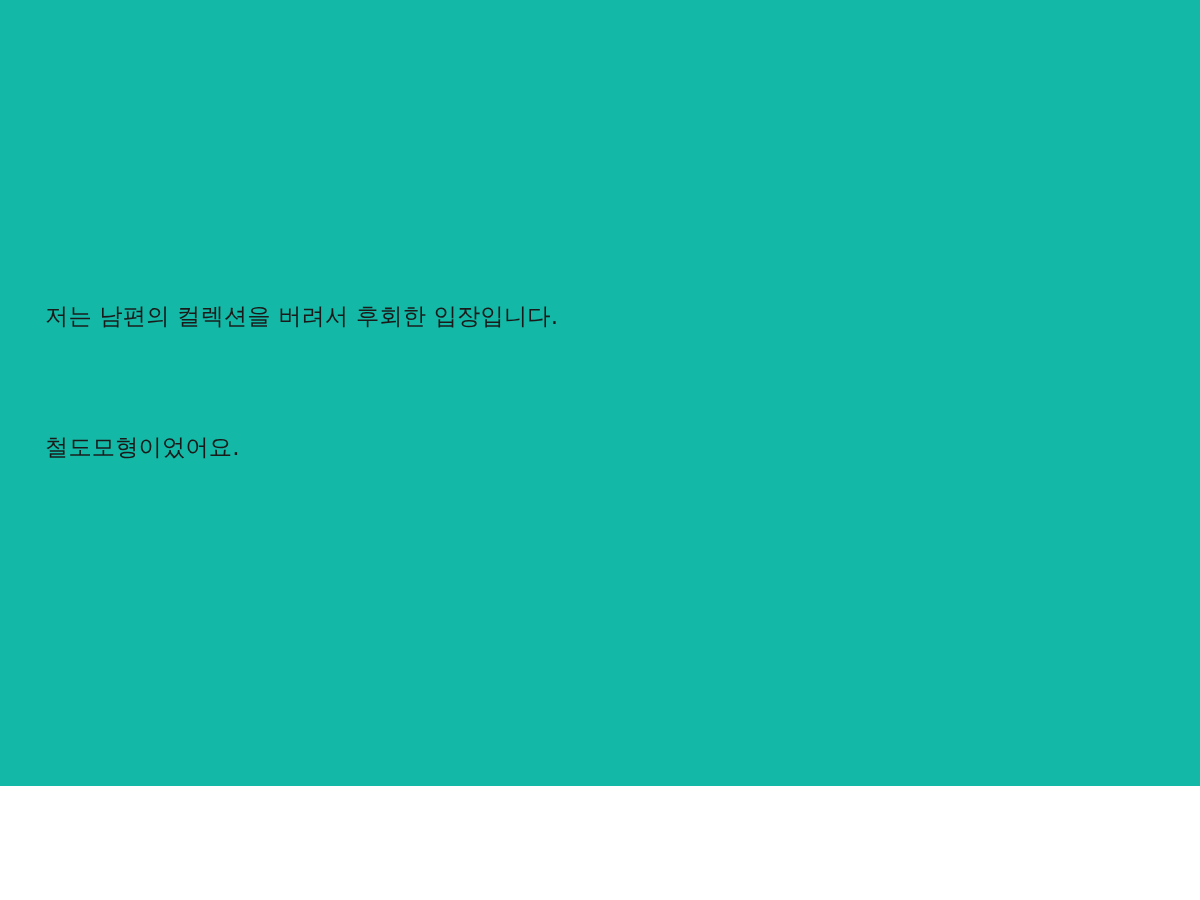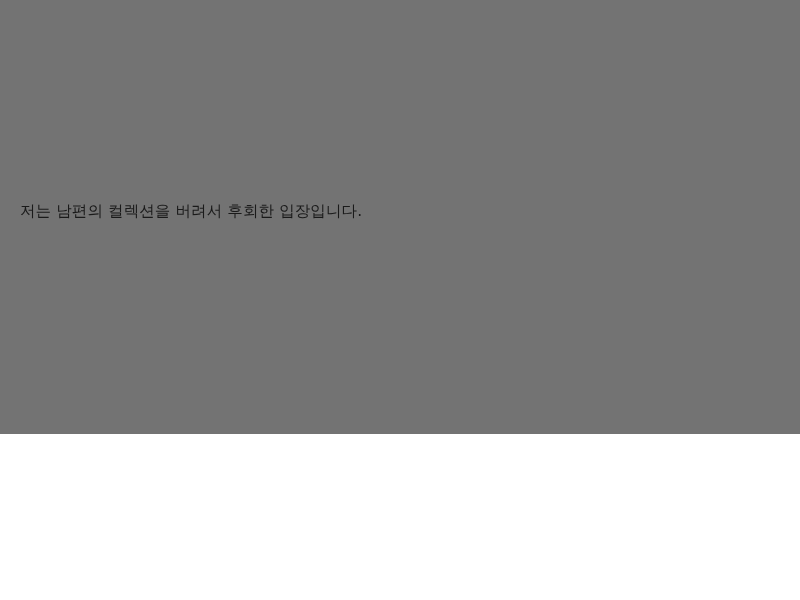"저는 남편의 컬렉션을 버려서 후회한" .page { background: #737373 -> #14b8a6; height: 434px -> 524px; padding: 52px 30px 0 20px -> 52px 30px 0 30px }
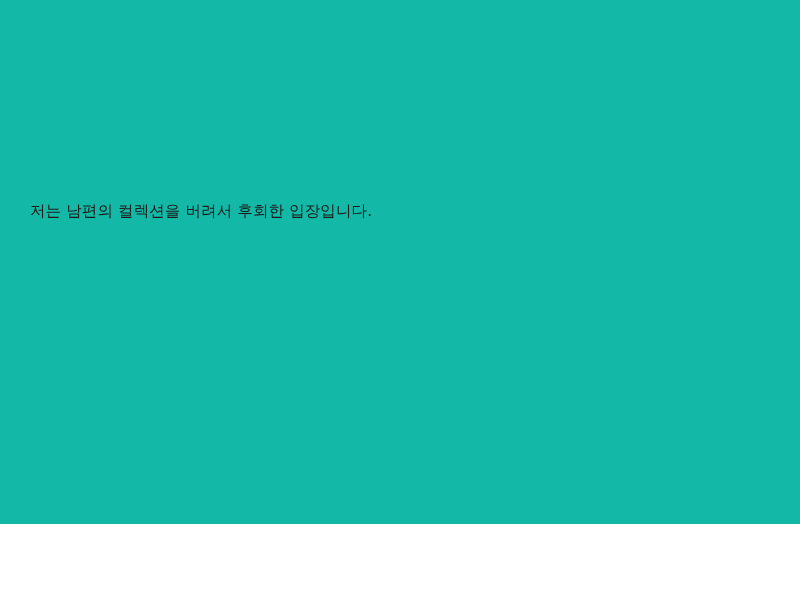"철도모형이었어요." span.line { html: none -> <span>철도모형이었어요.</span> }
